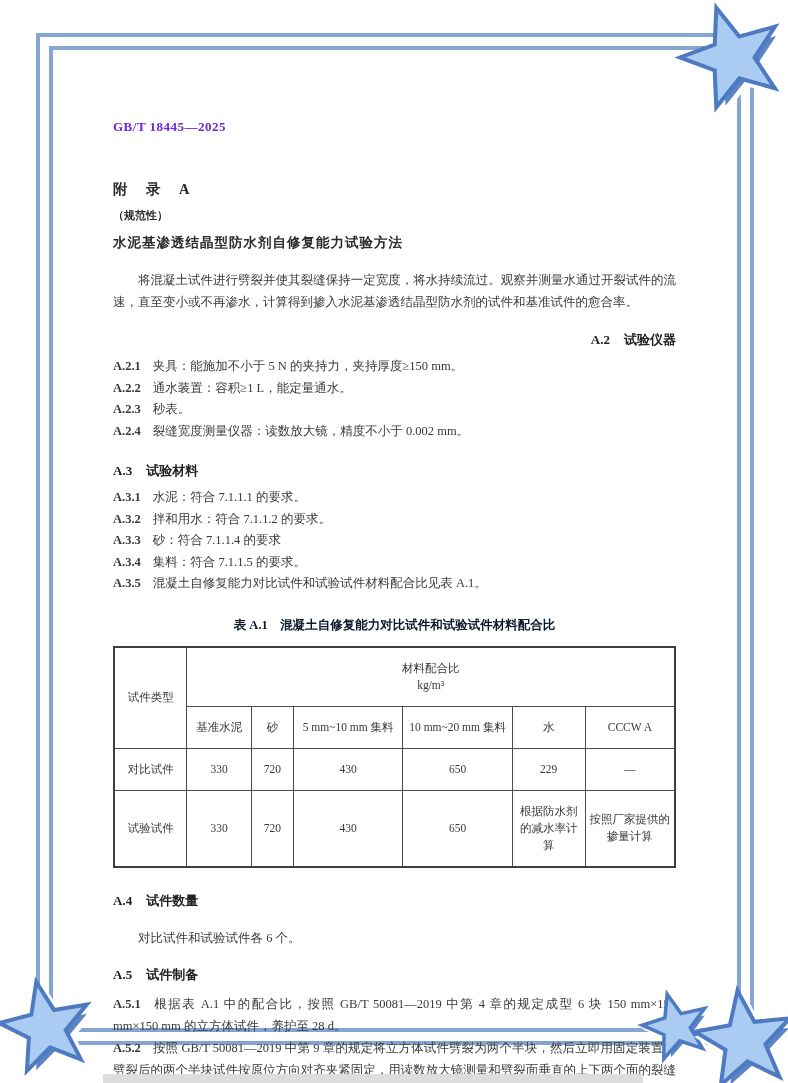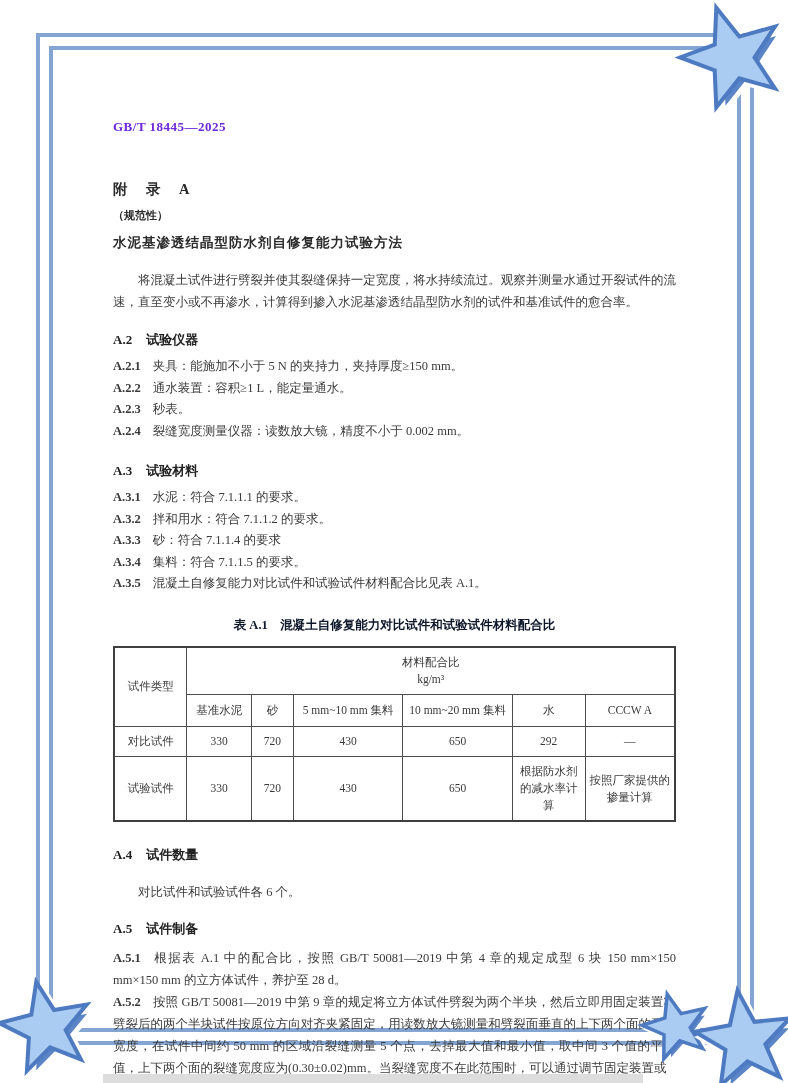"A.2 试验仪器" div.sec-heading { text-align: none -> right }
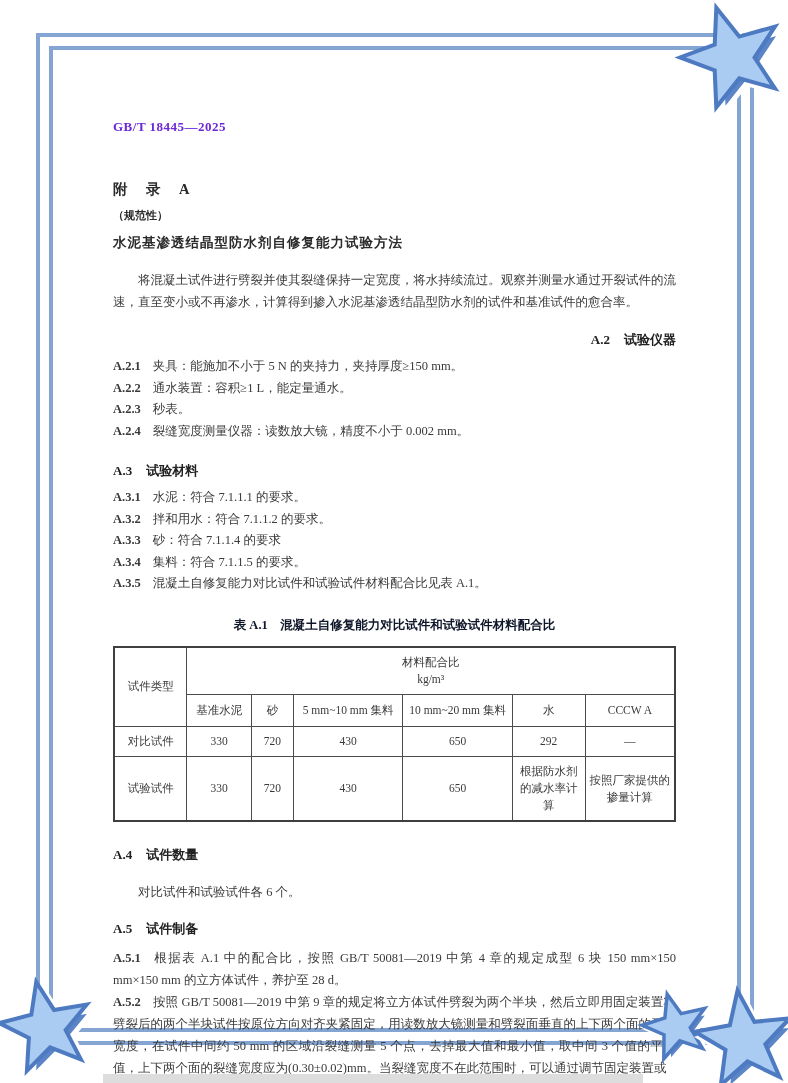"材料配合比" table.mix-table th, table.mix-table td { padding: 6px 3px -> 12px 3px }
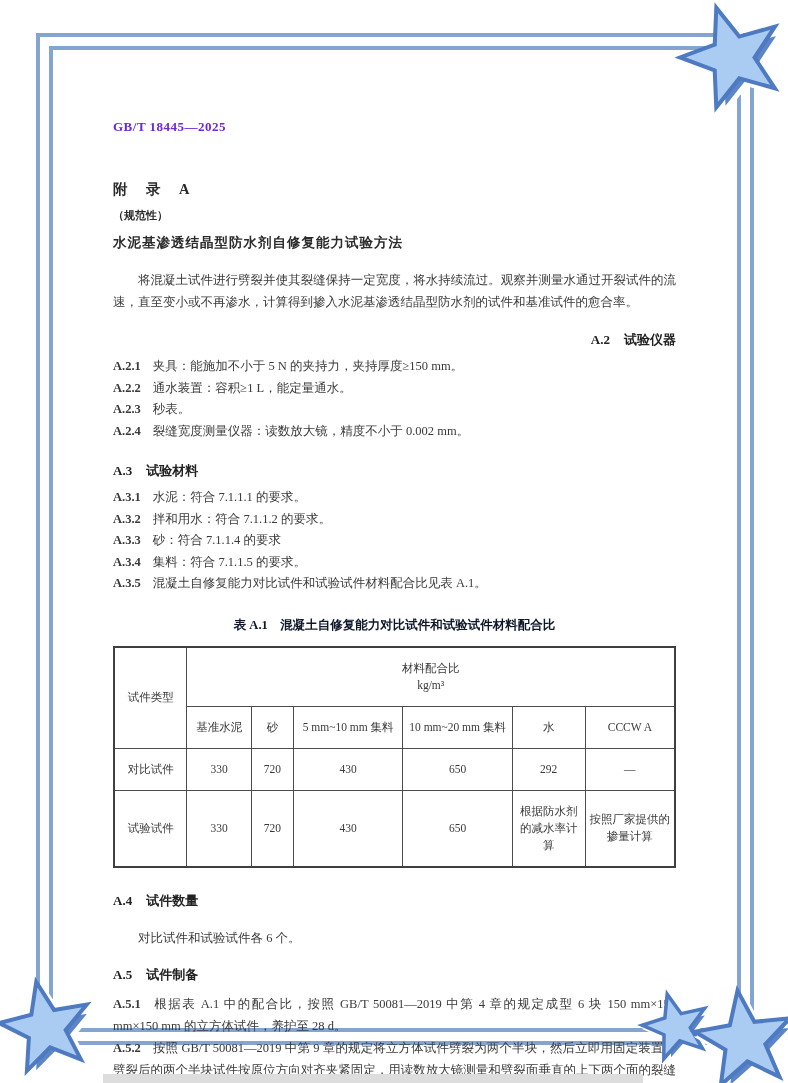"292" td { text: 292 -> 229 }
